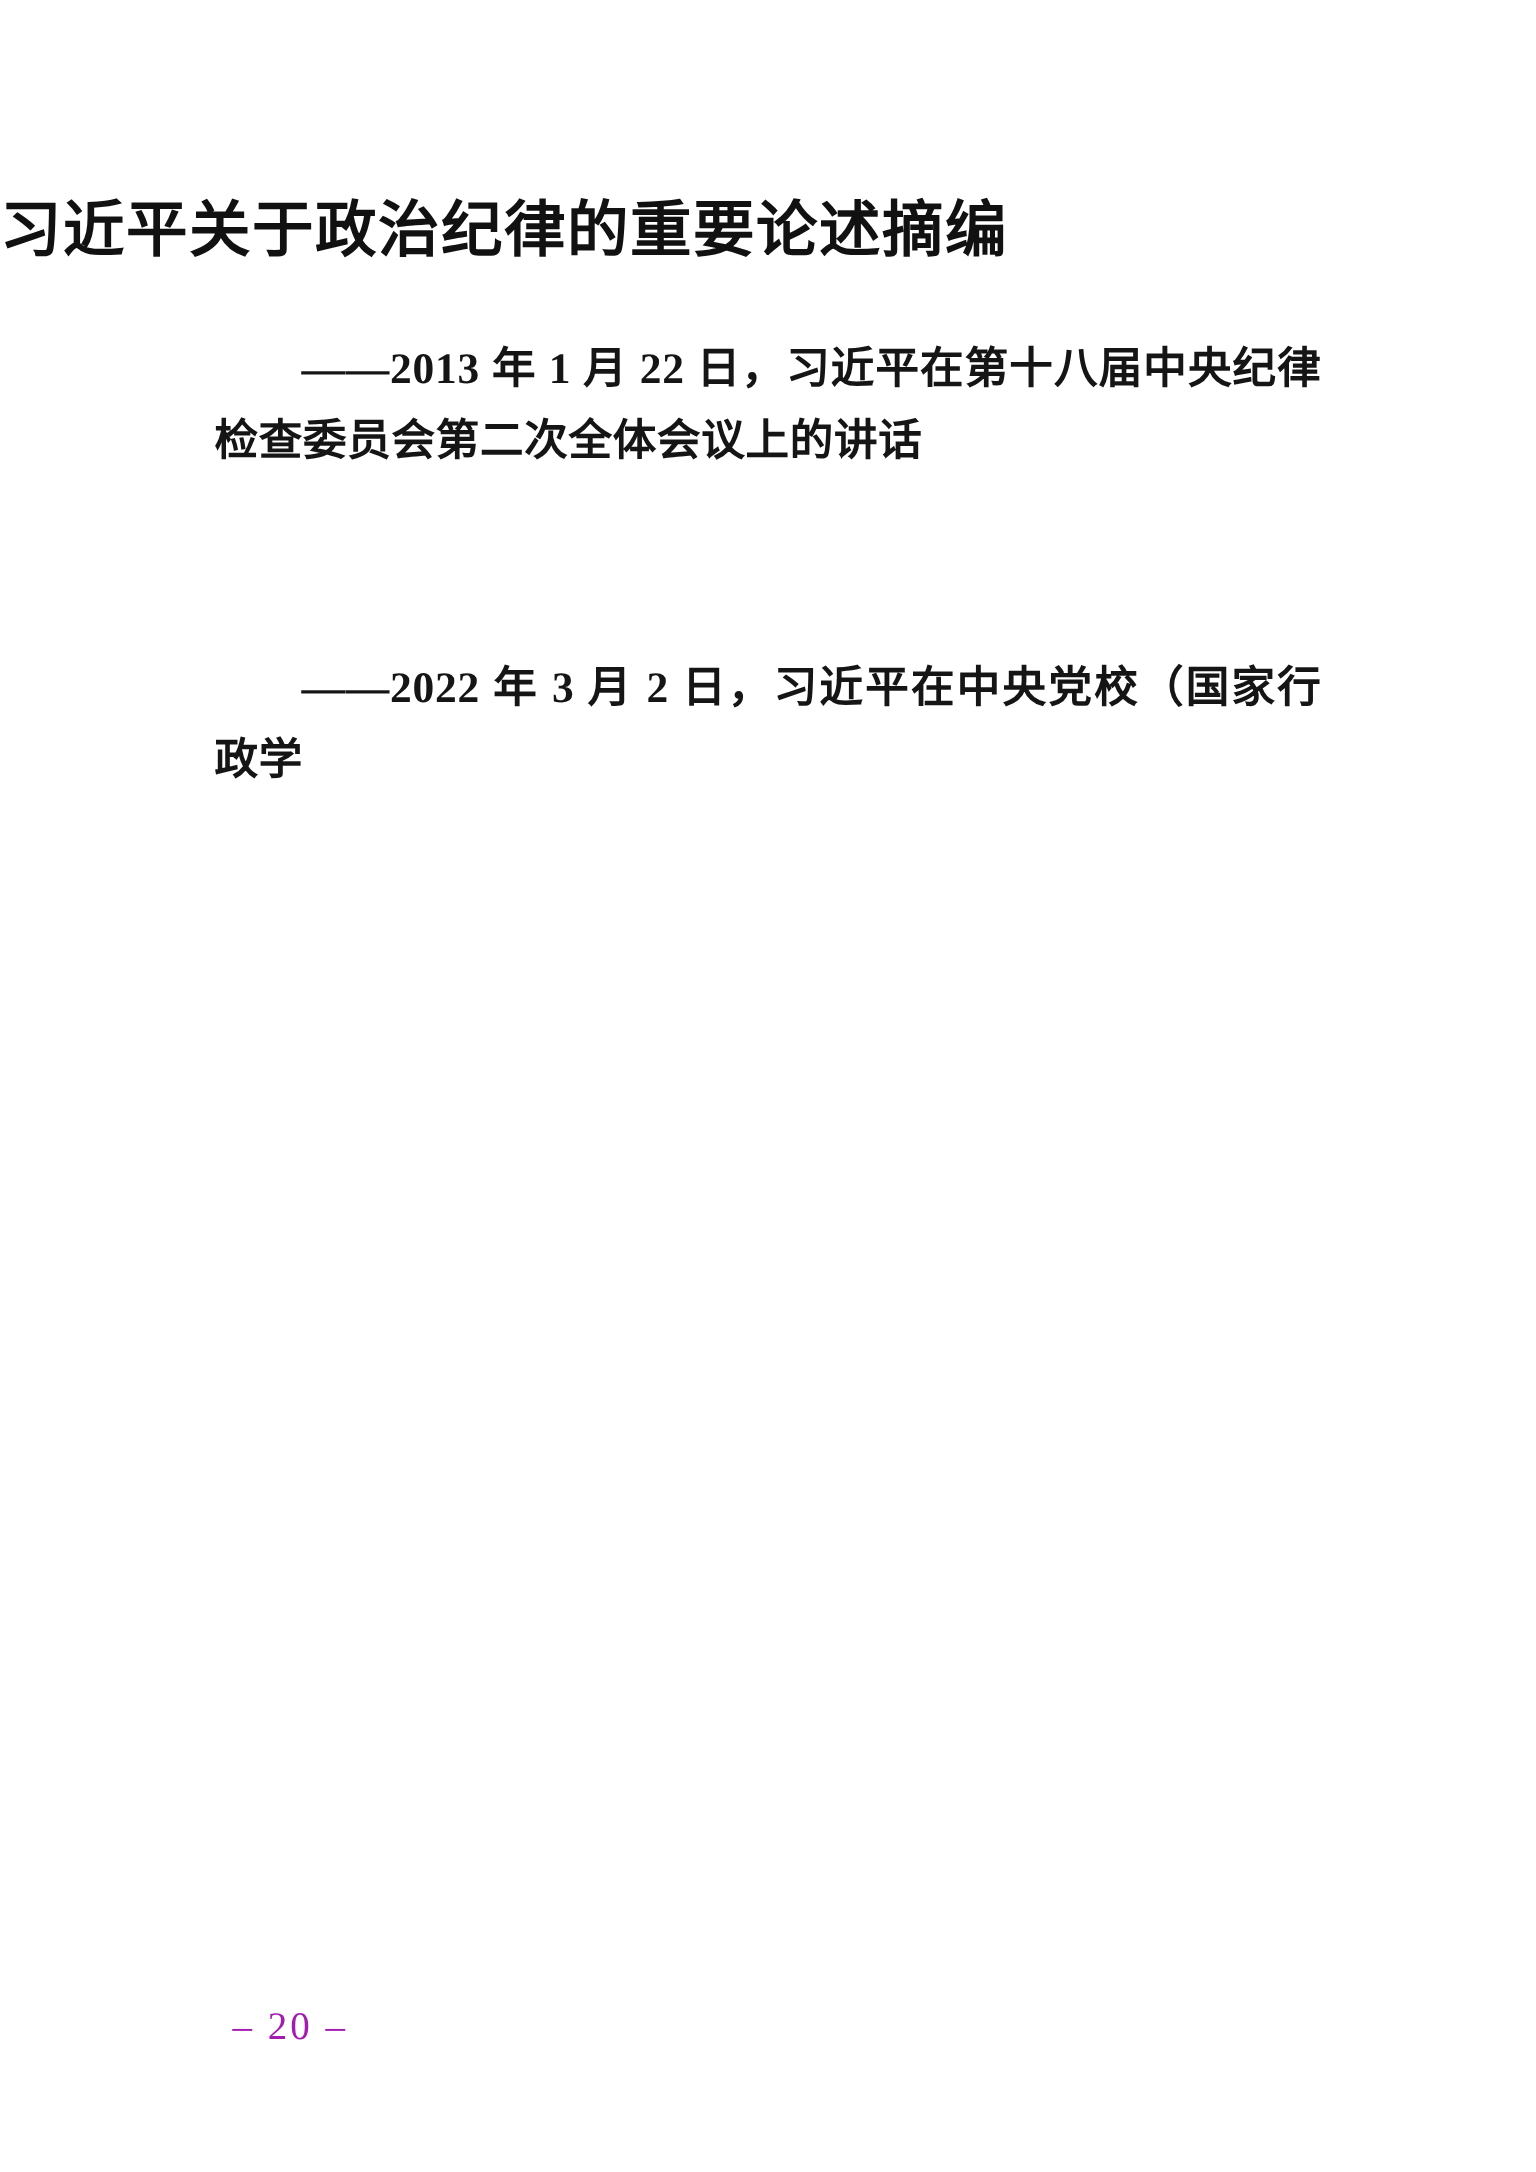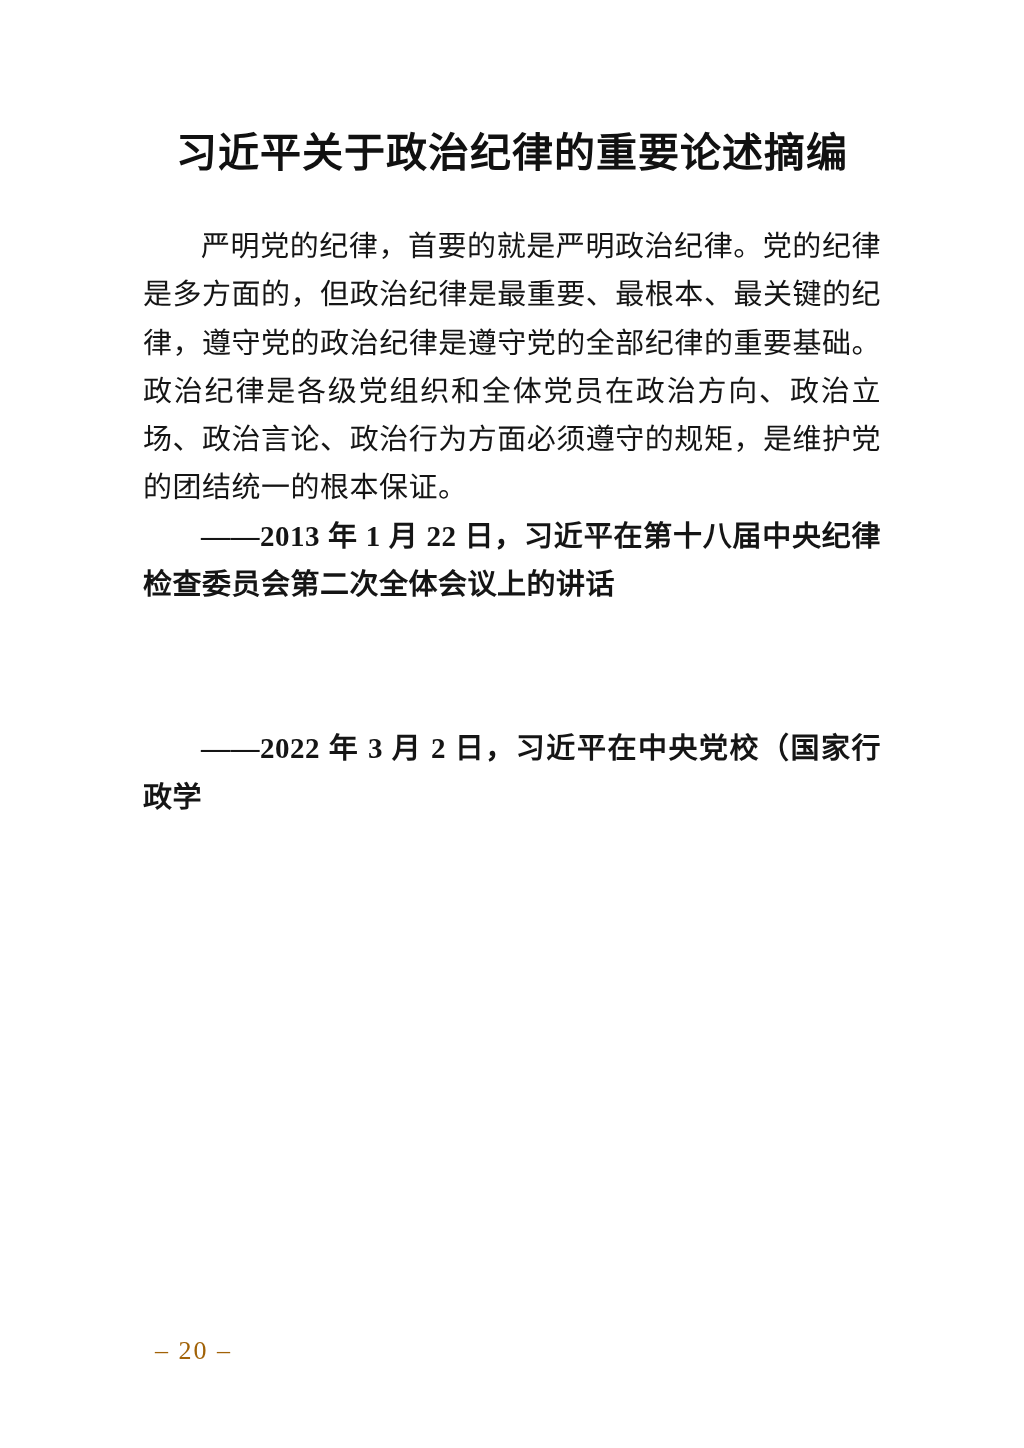"习近平关于政治纪律的重要论述摘编" .doc-title { text-align: center -> left }
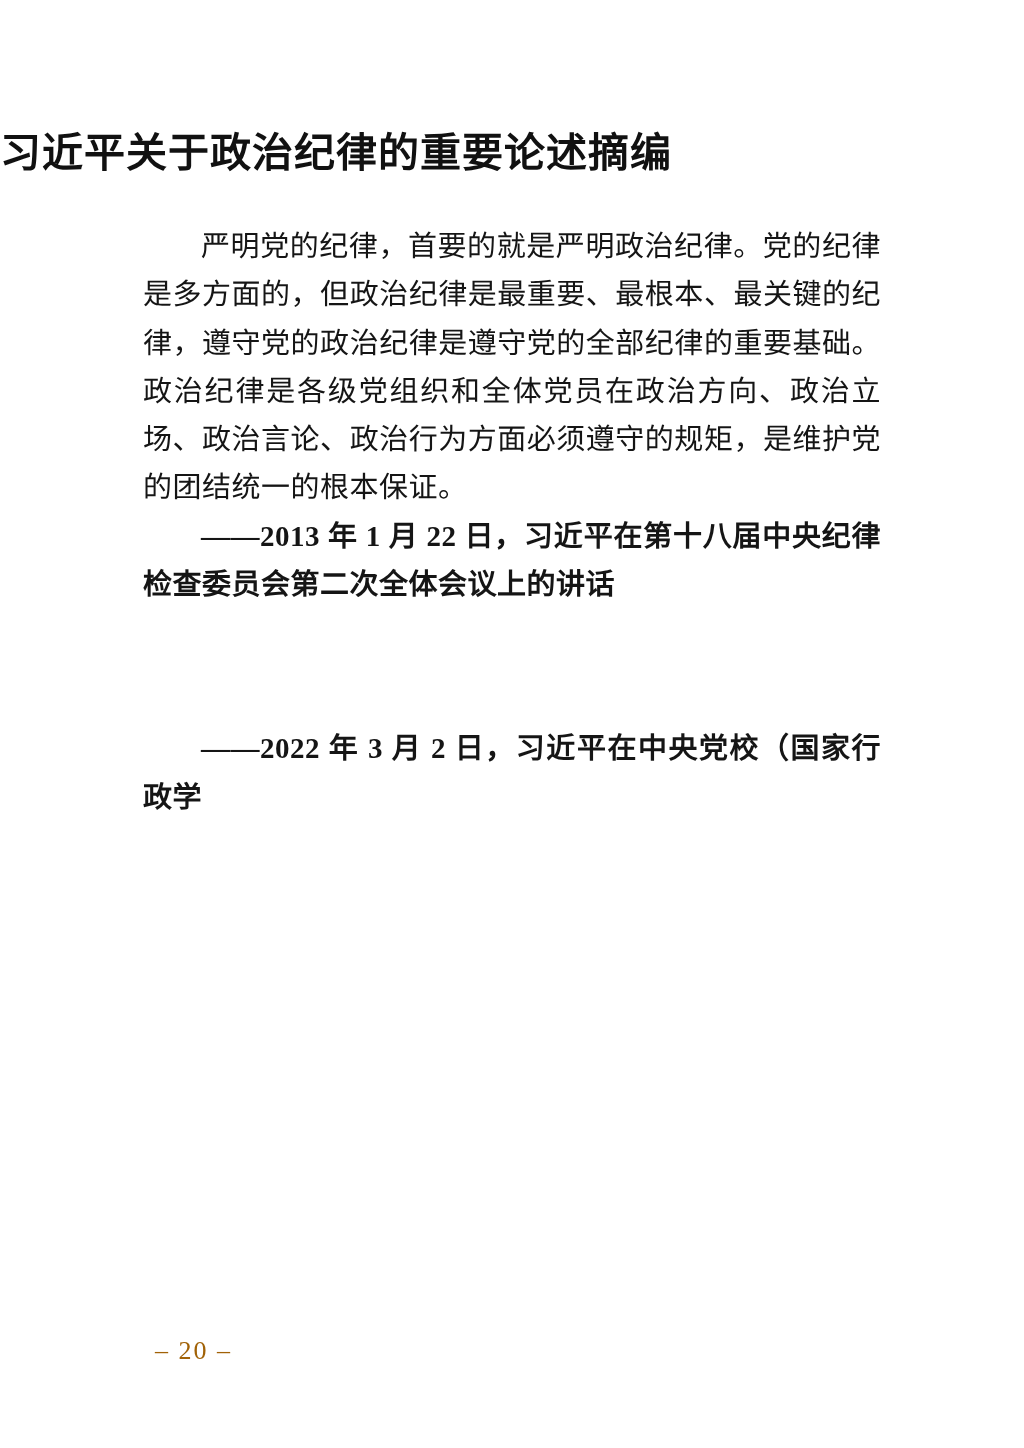"严明党的纪律，首要的就是严明政治纪律。党的纪律是多方面的，但政治纪律是最重要、最" p { html: <p>严明党的纪律，首要的就是严明政治纪律。党的纪律是多方面的，但政治纪律是最重要、最根本、最关键的纪律，遵守党的政治纪律是遵守党的全部纪律的重要基础。政治纪律是各级党组织和全体党员在政治方向、政治立场、政治言论、政治行为方面必须遵守的规矩，是维护党的团结统一的根本保证。</p> -> none }
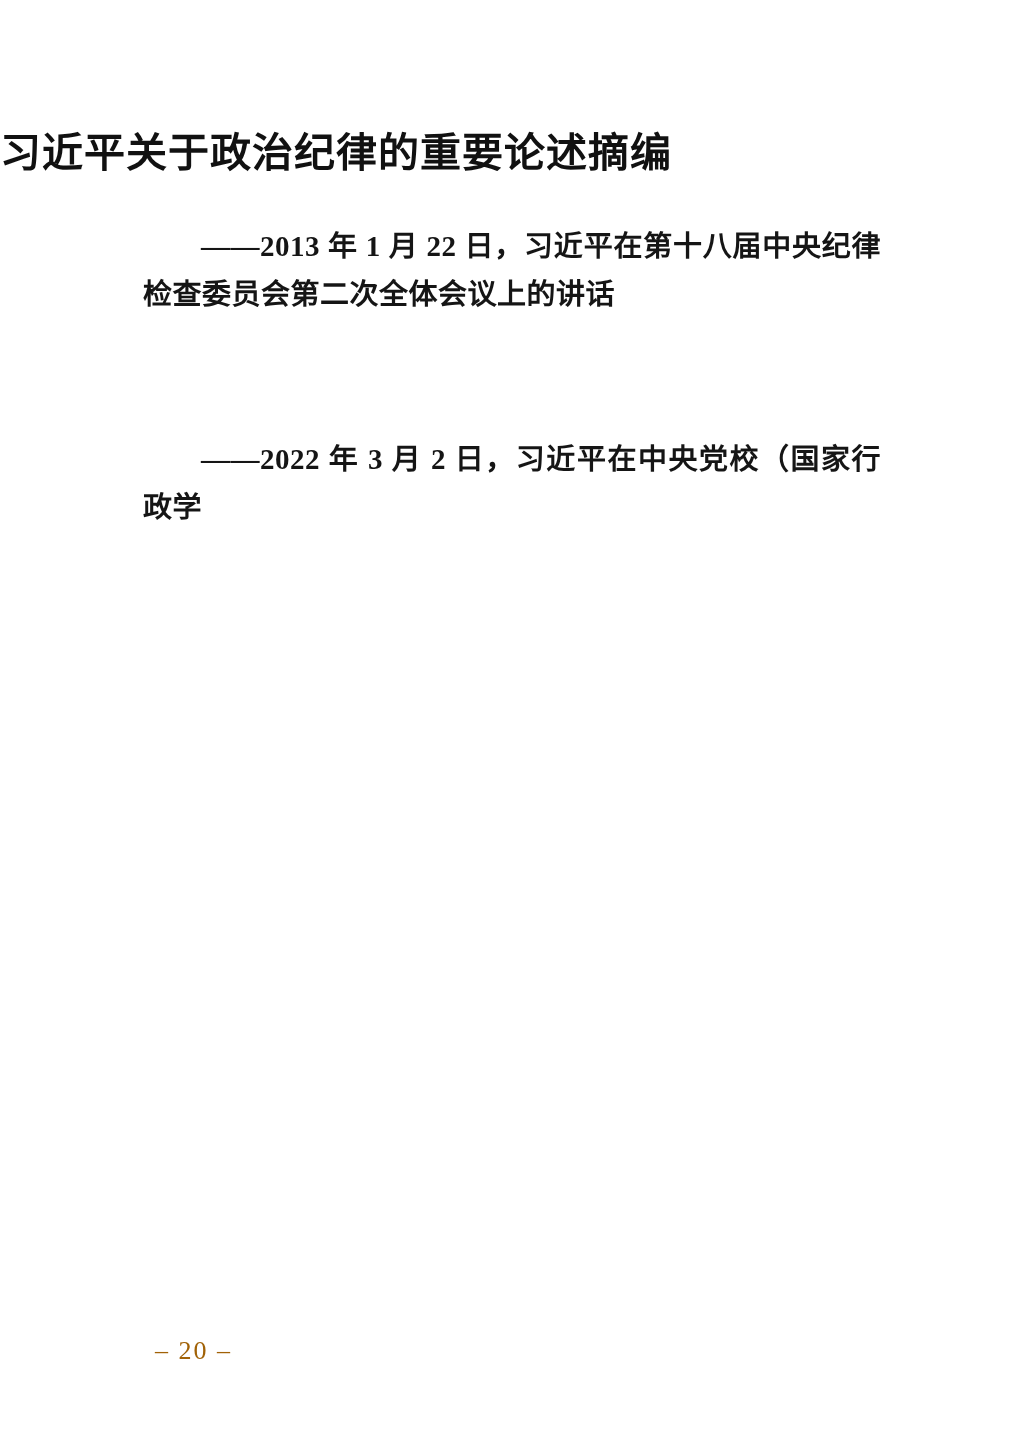"– 20 –" .page-number { color: #a16207 -> #a21caf }
